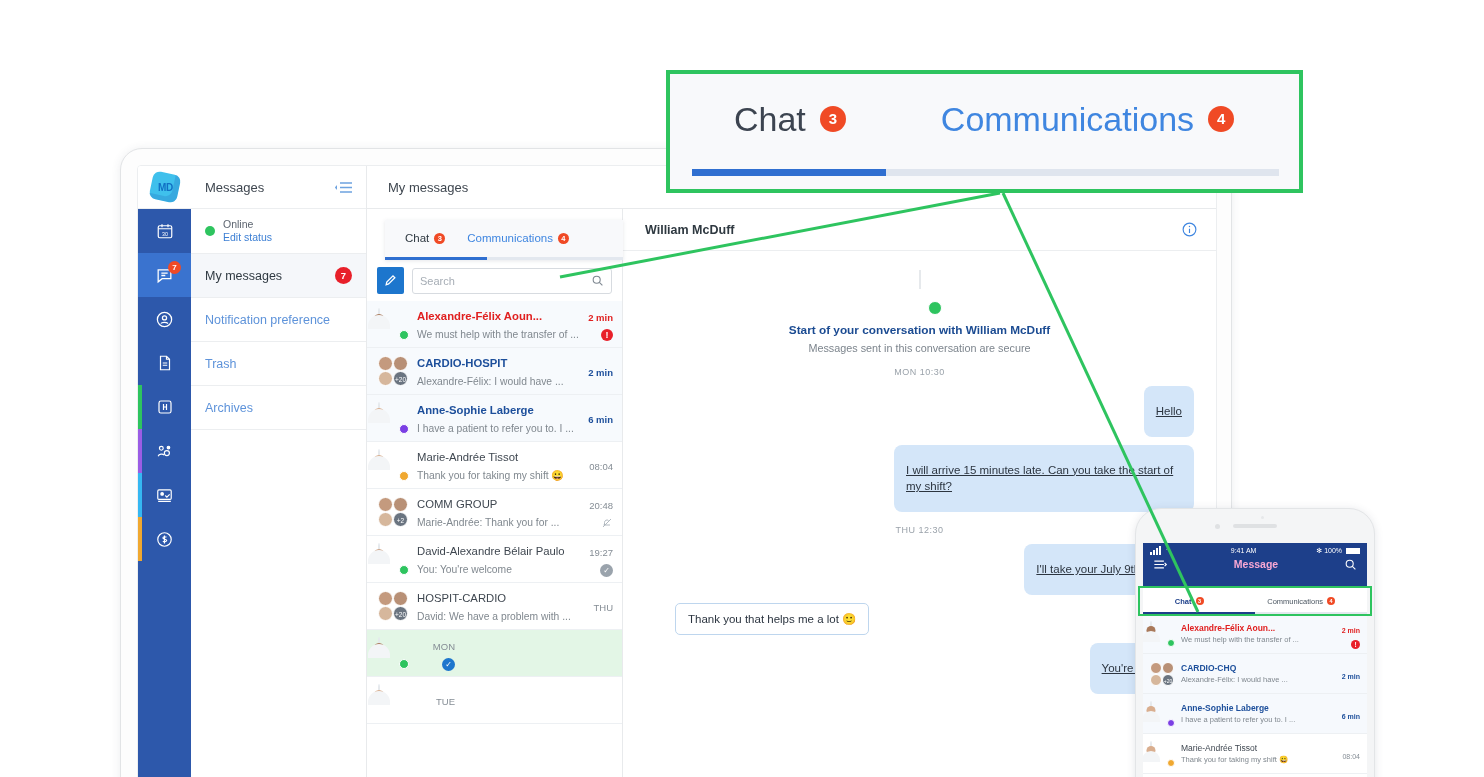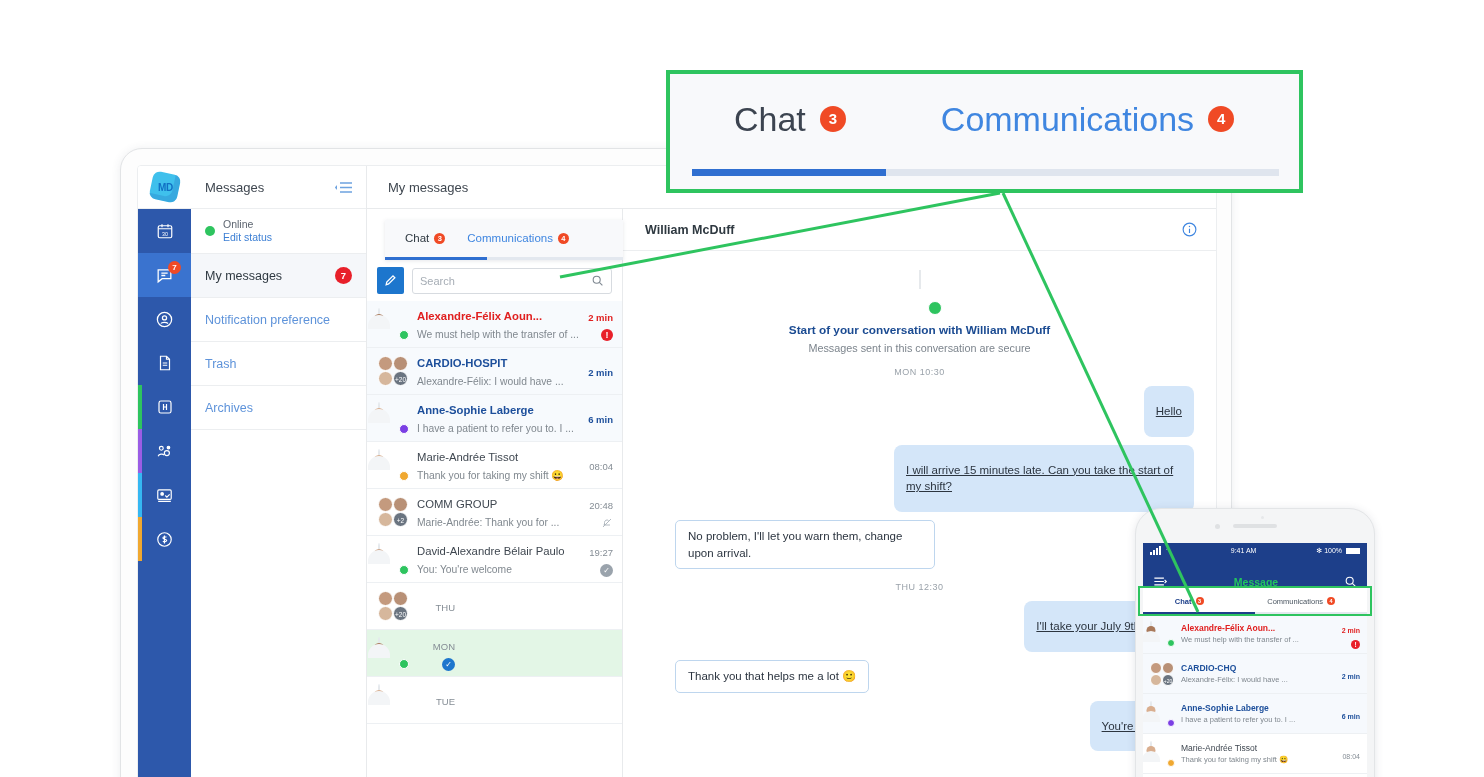"No problem, I'll let you" div.msg { html: <div> <span><span></span></span> <span>No problem, I'll let you warn them, change upon arrival.</span> </div> -> none }
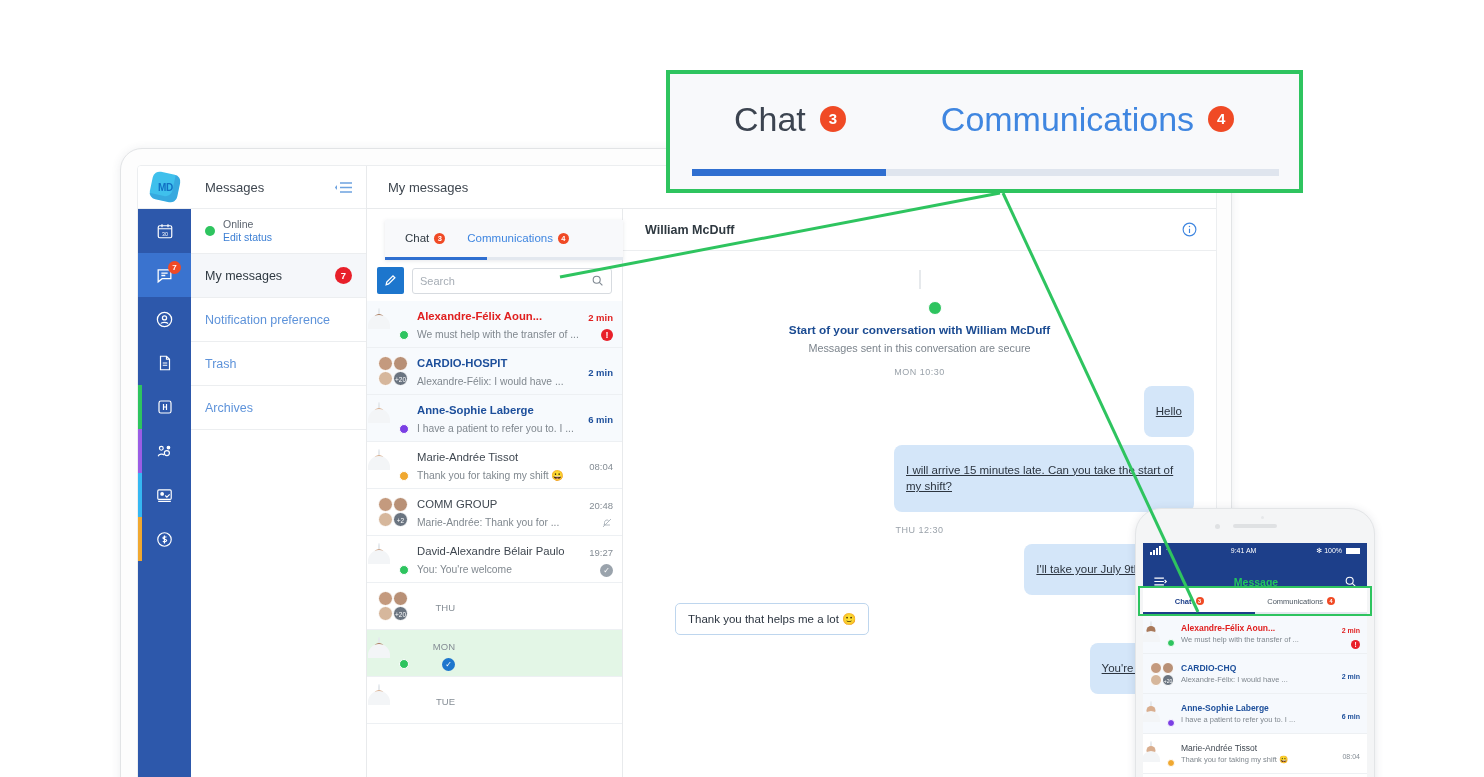"Message" .ph-head { align-items: flex-end -> flex-start; color: #22c55e -> #f9a8d4 }
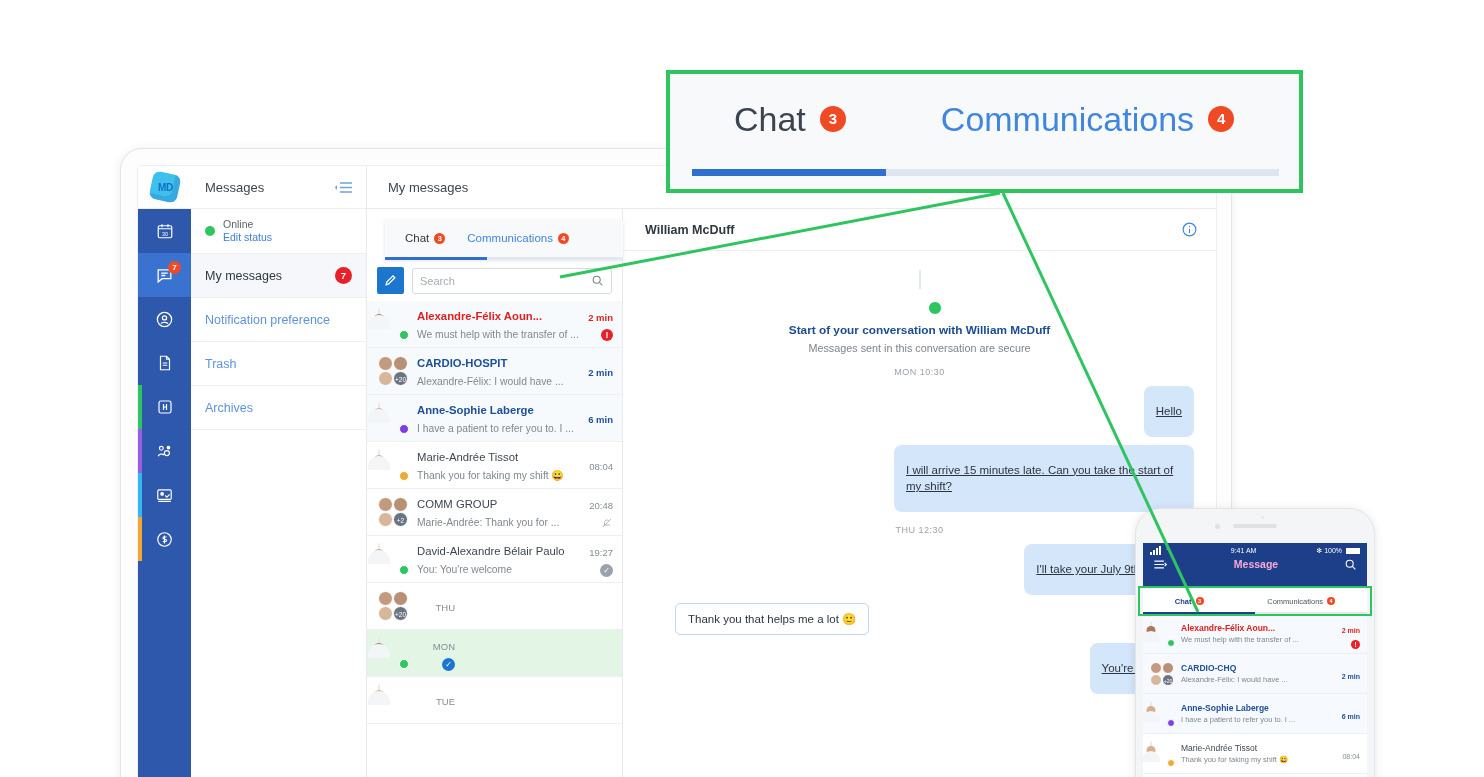"HOSPIT-CARDIO David: We have a" span.row-main { html: none -> <span> <span>HOSPIT-CARDIO</span> <span>David: We have a problem with ...</span> </span> }
